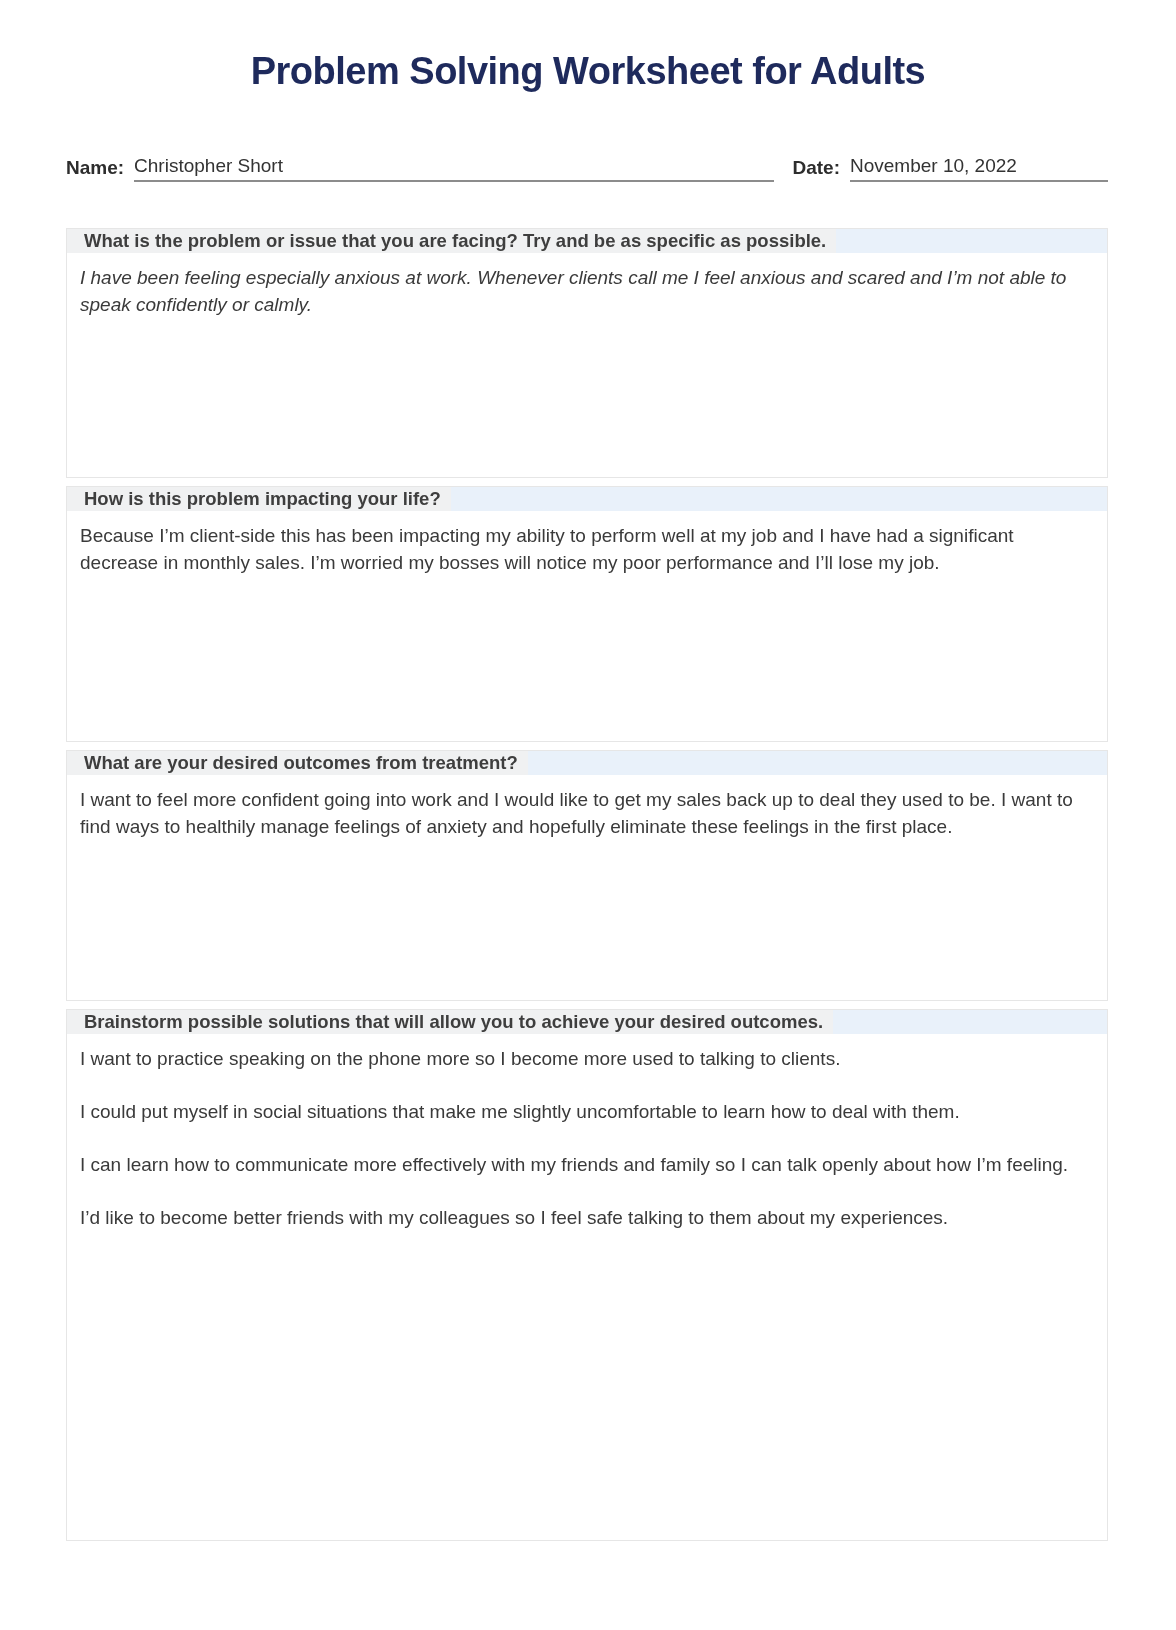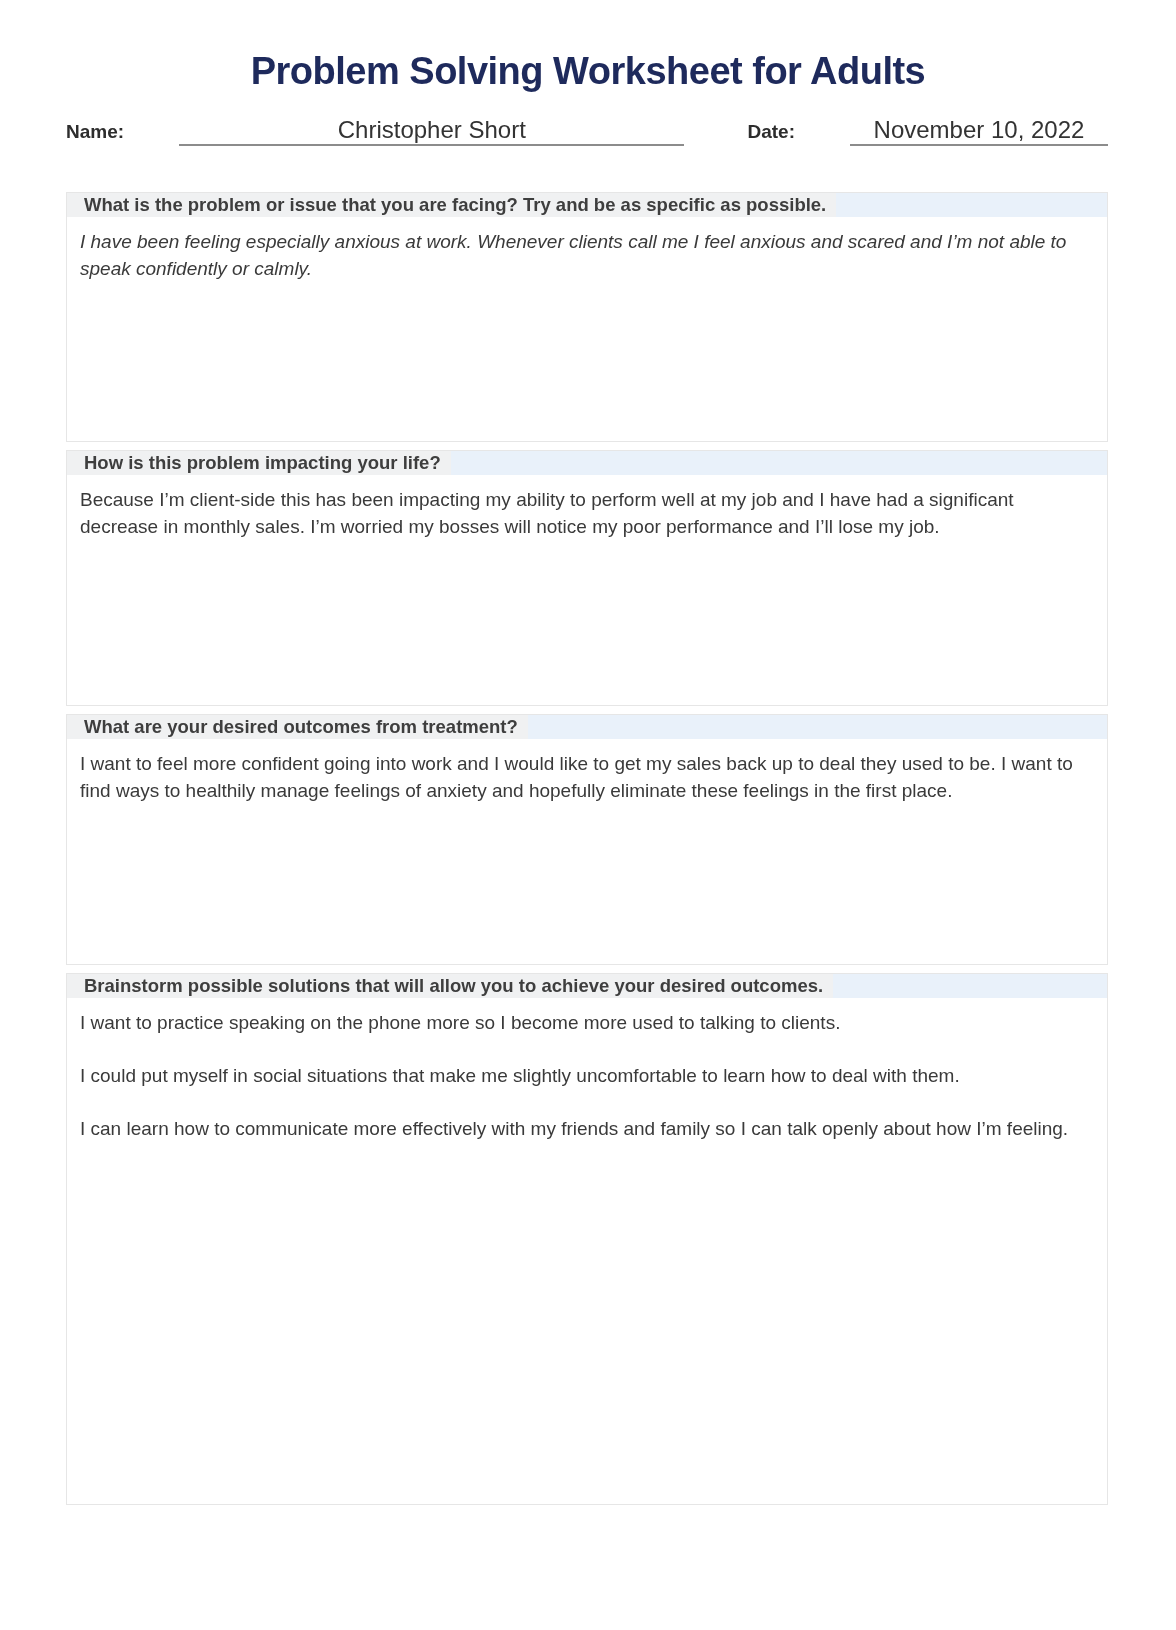"Name:" .meta-row { gap: 45px -> none }
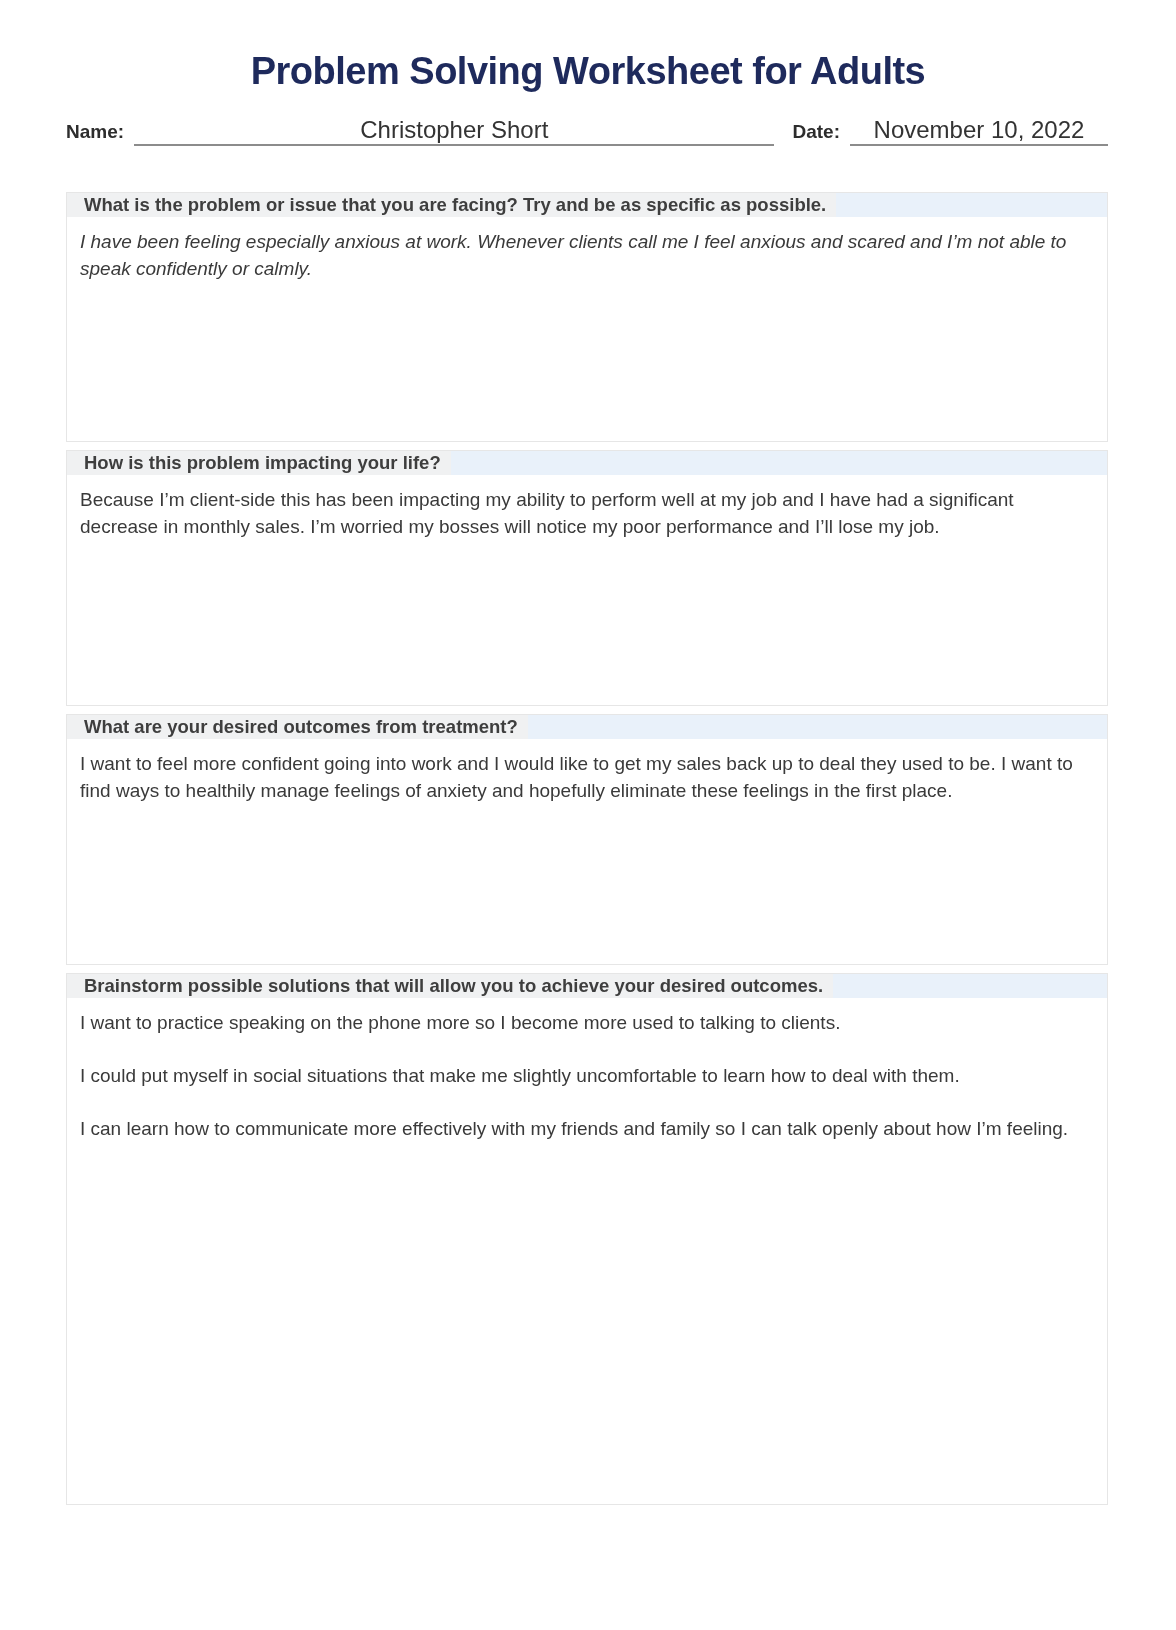"Christopher Short" .fill { font-size: 24px -> 19px; text-align: center -> left }
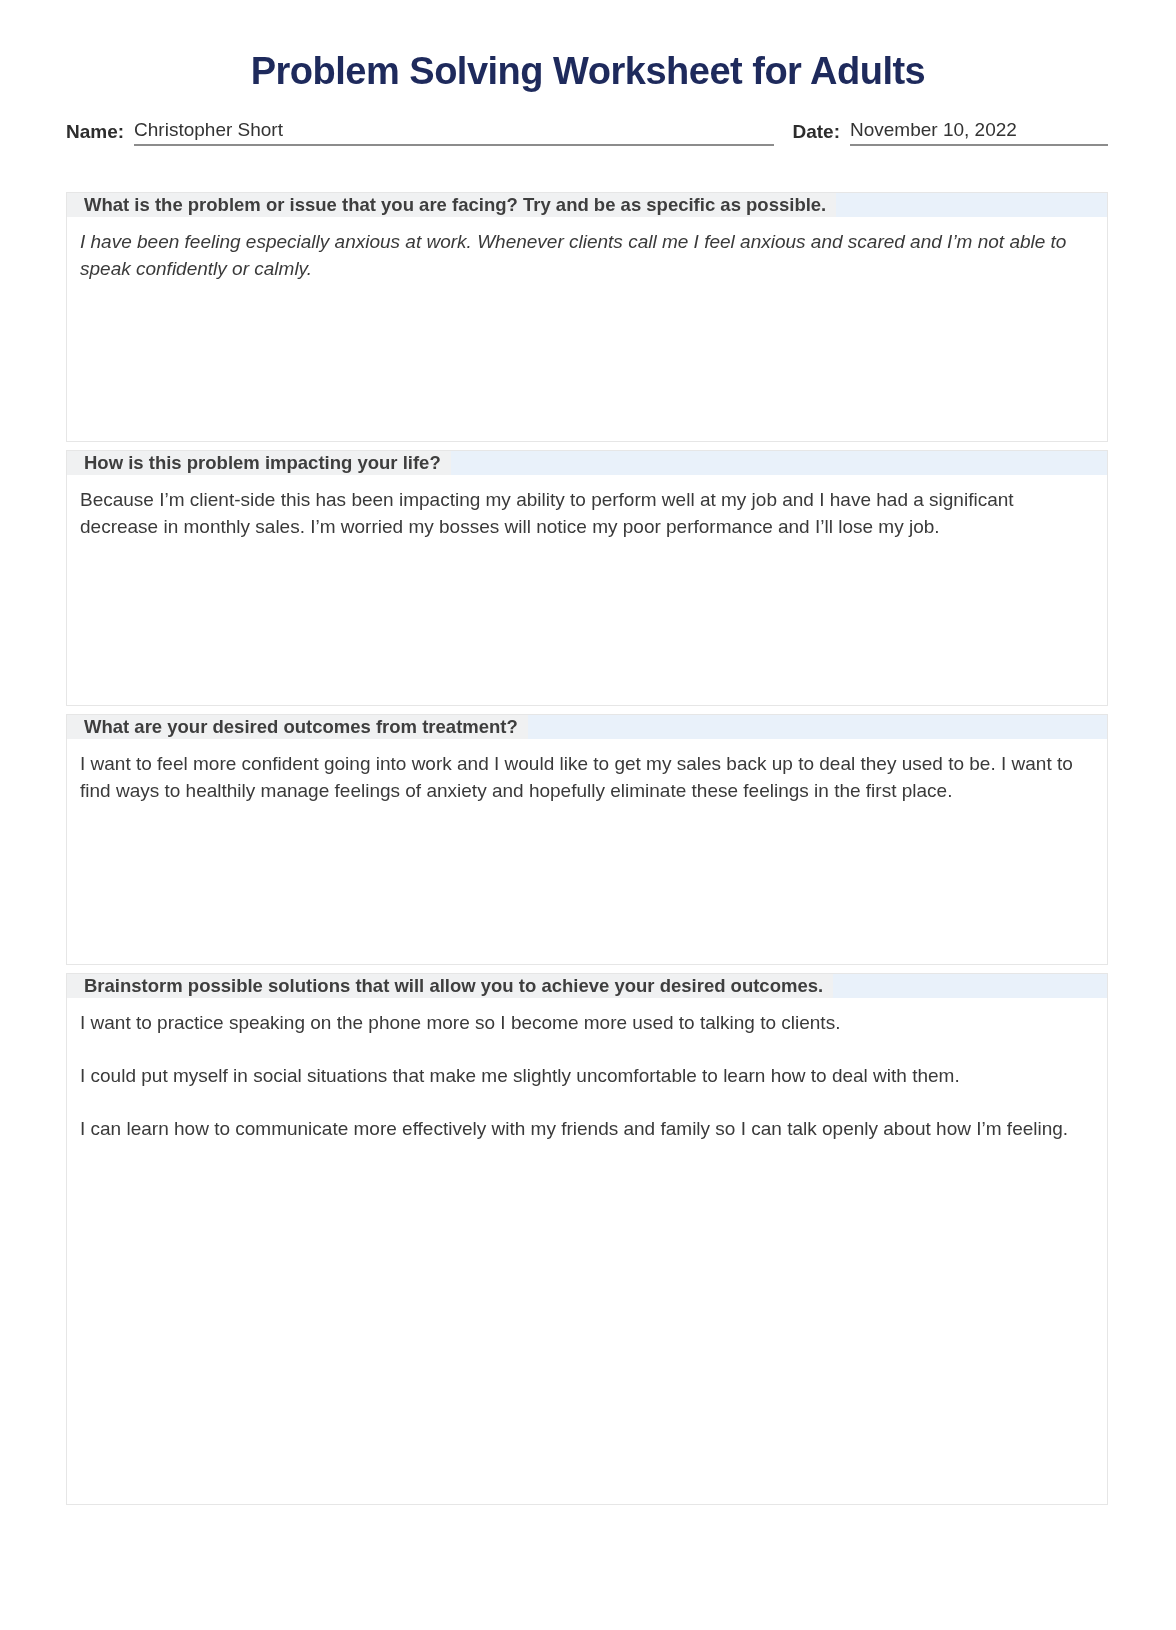"November 10, 2022" .date-fill { margin-top: none -> 36px }
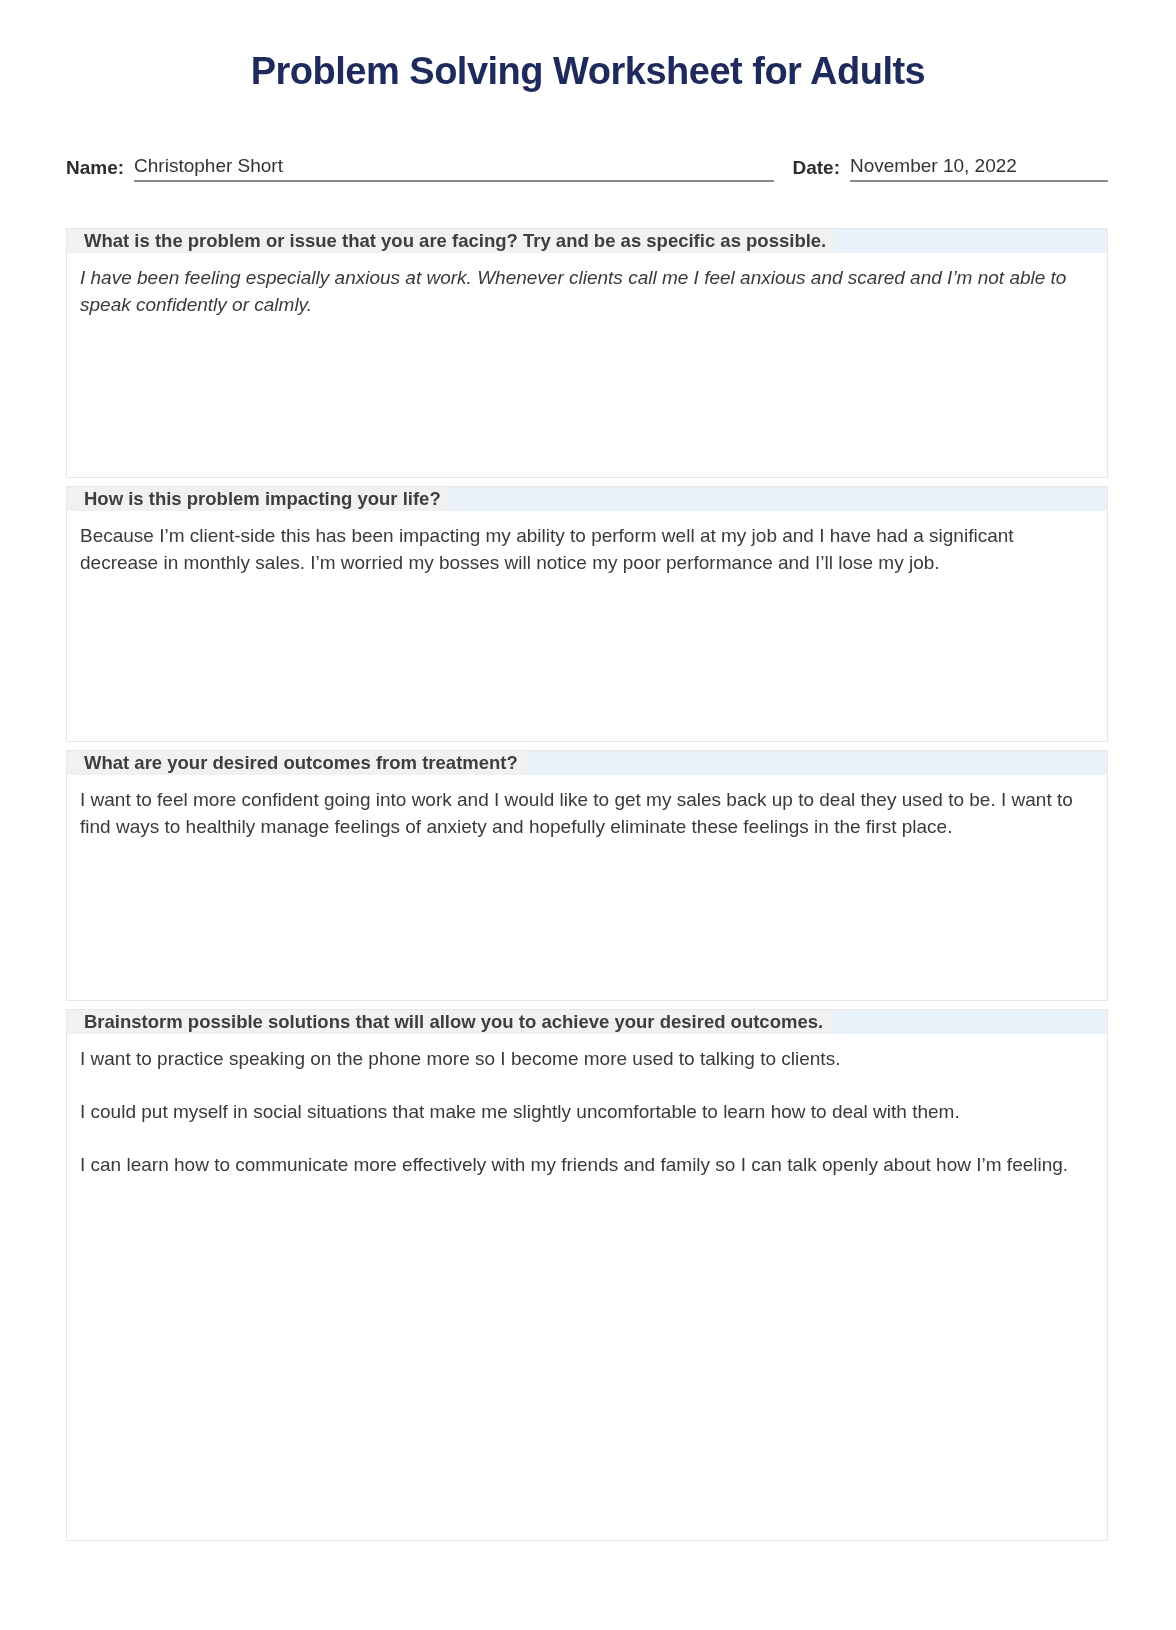"I’d like to become better" p { html: none -> <p>I’d like to become better friends with my colleagues so I feel safe talking to them about my experiences.</p> }
